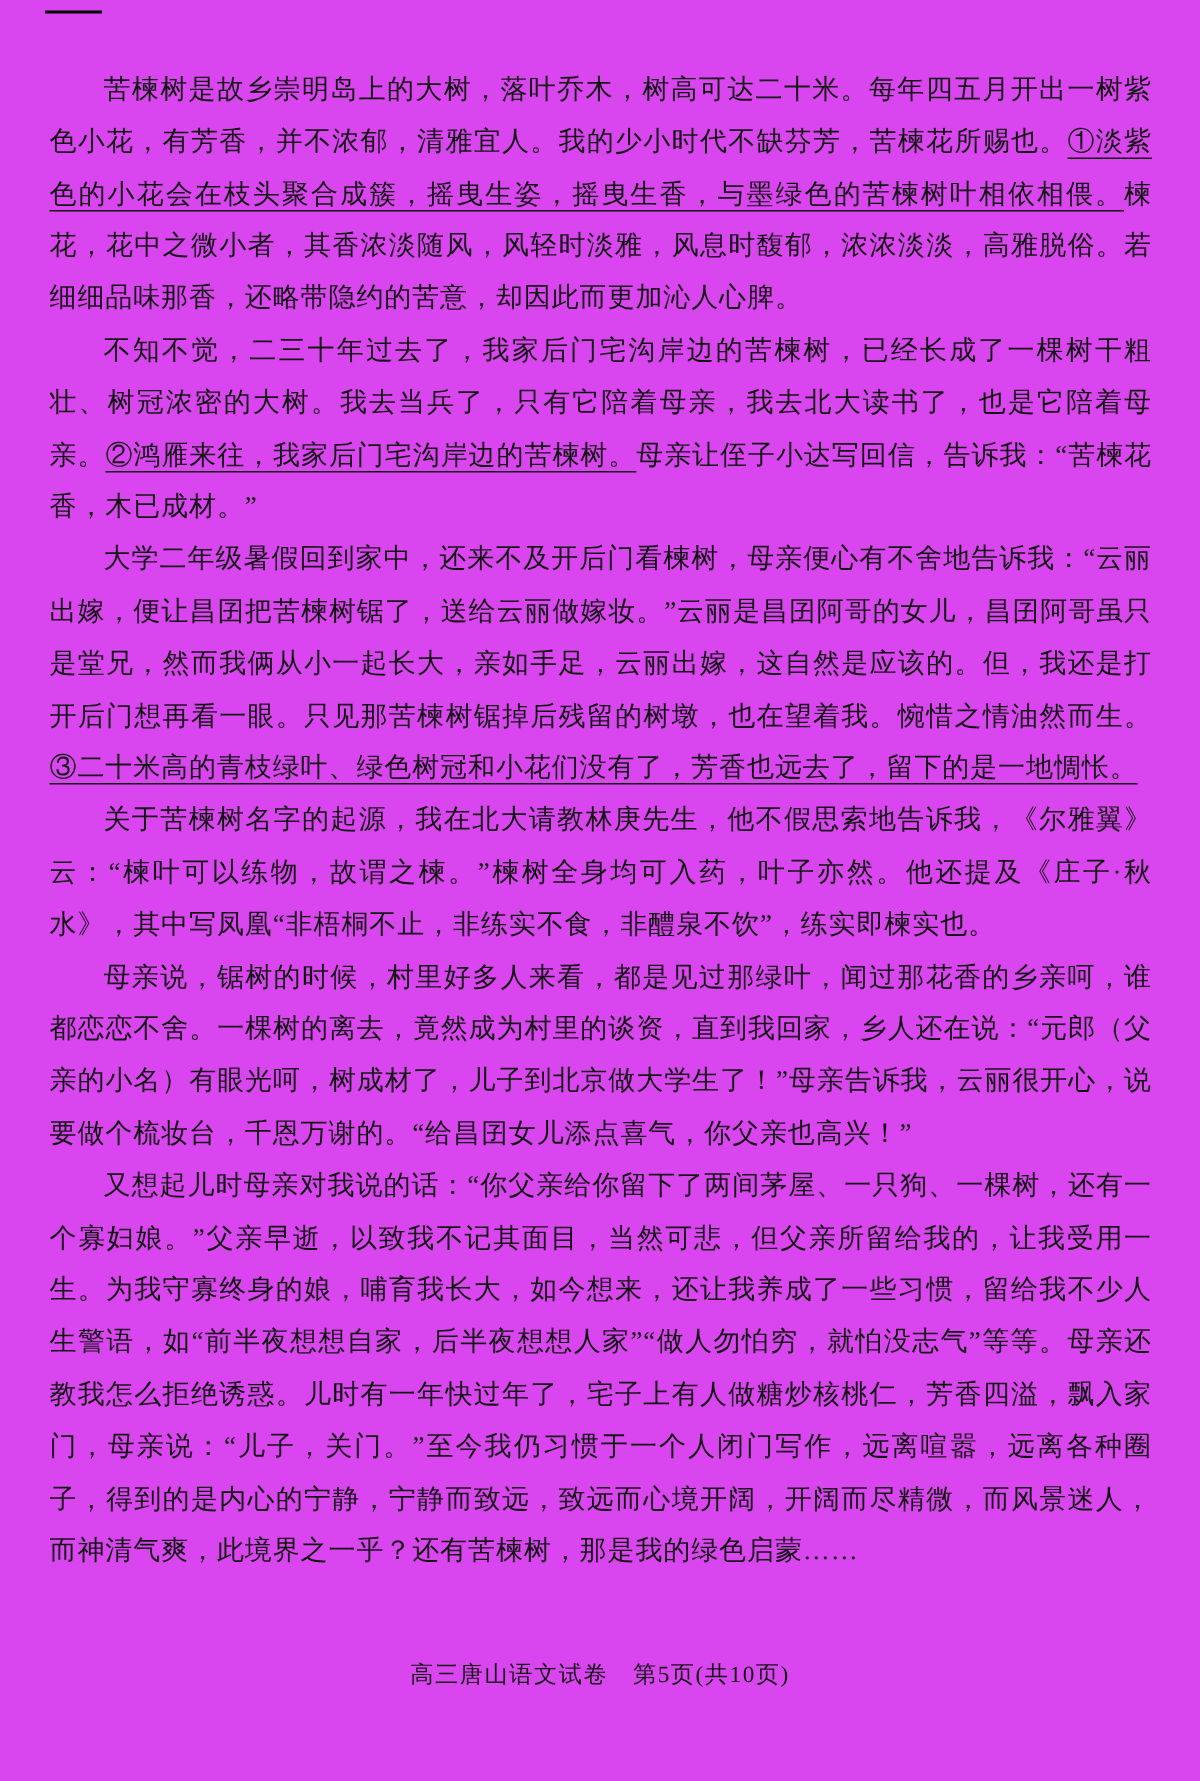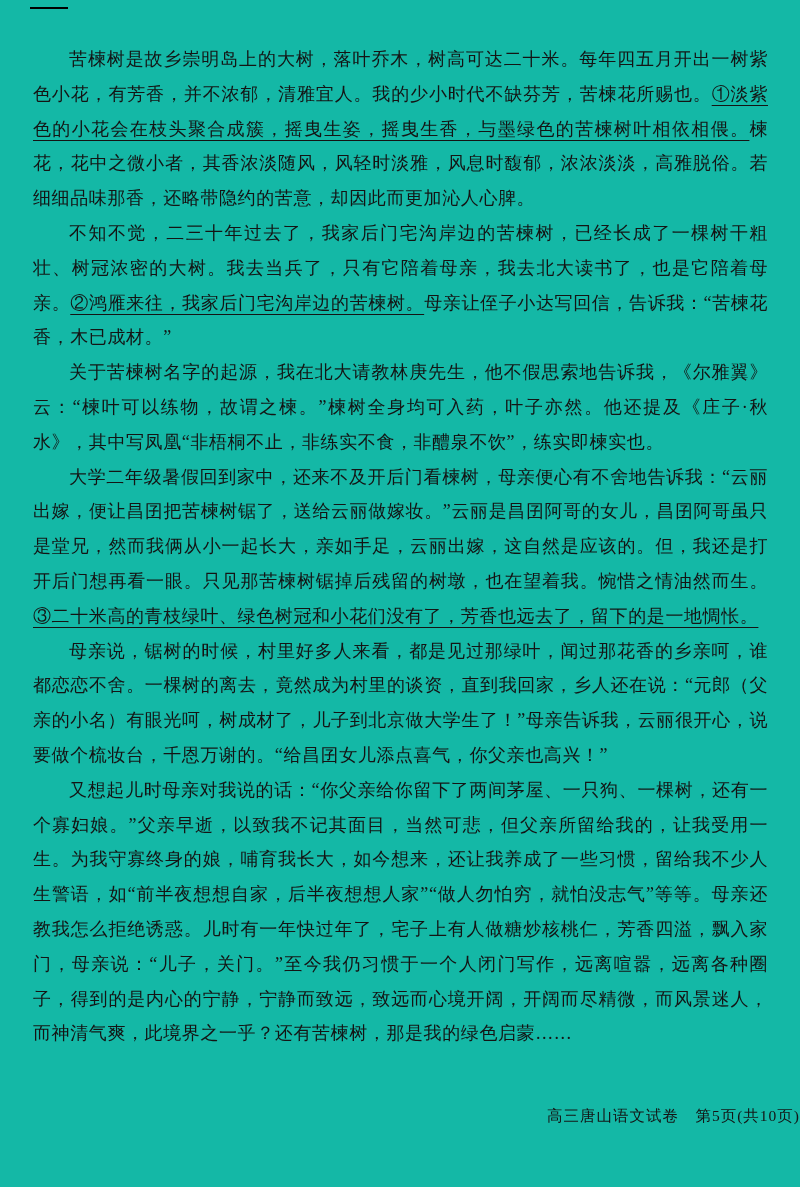"苦楝树是故乡崇明岛上的大树，落叶乔木，树高可达二十米。每年四五月开出一树紫色小花" .sheet { background: #14b8a6 -> #d946ef }
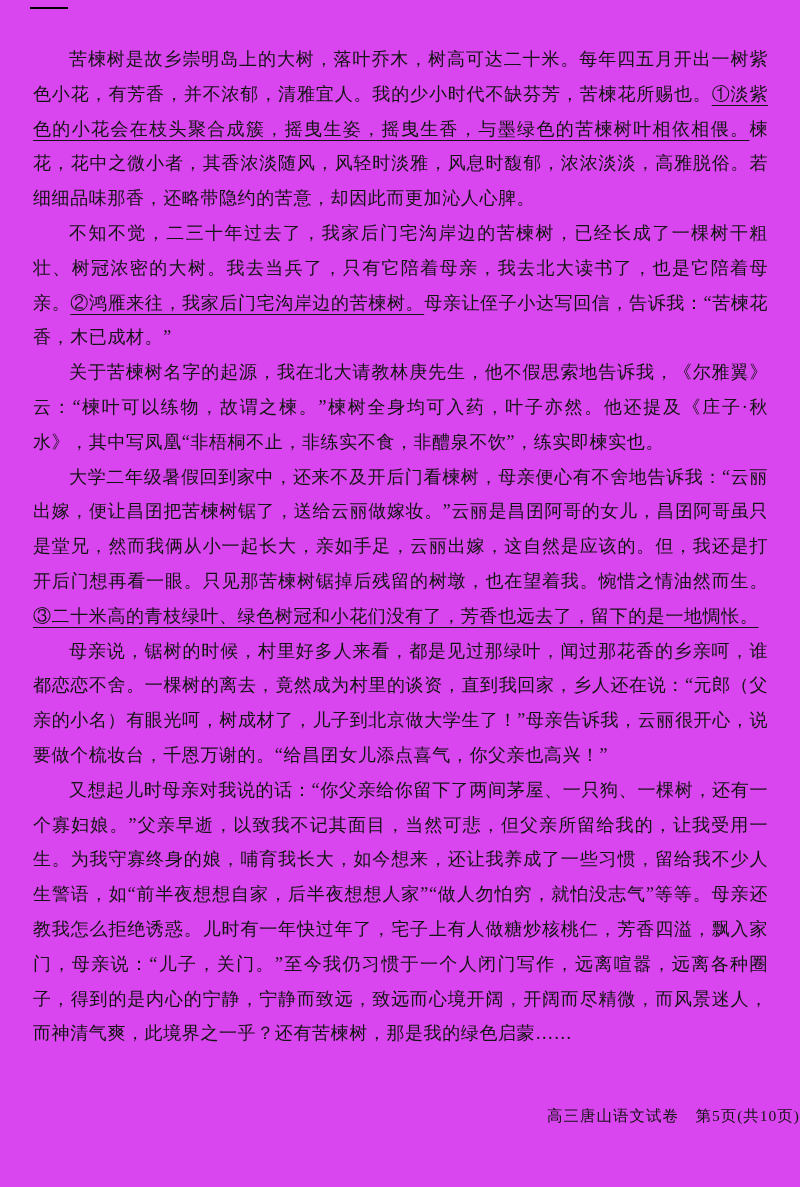"关于苦楝树名字的起源，我在北大请教林庚先生，他不假思索地告诉我，《尔雅翼》云：“" p.para { order: before "大学二年级暑假回到家中，还来不及开后门看楝树，母亲便心有不舍地告诉我：“云丽出嫁" -> after "大学二年级暑假回到家中，还来不及开后门看楝树，母亲便心有不舍地告诉我：“云丽出嫁" }
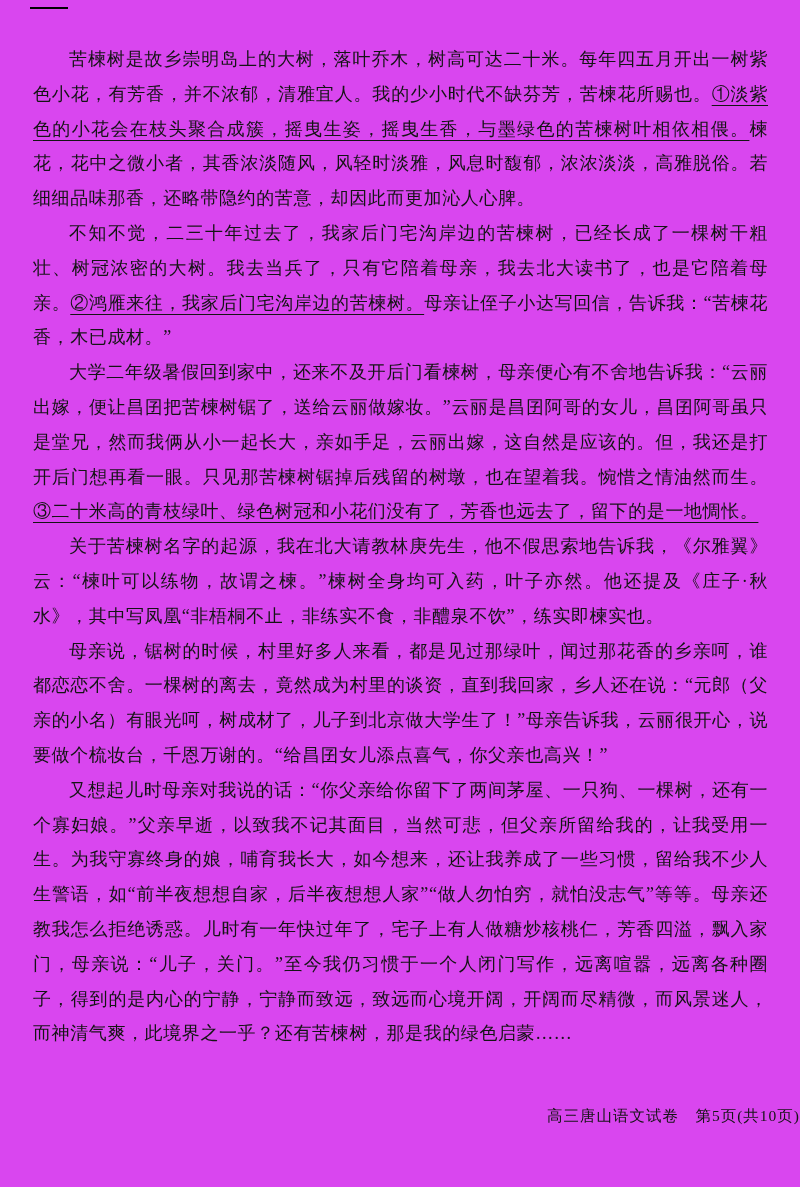"高三唐山语文试卷 第5页(共10页)" .footer { text-align: right -> center }
